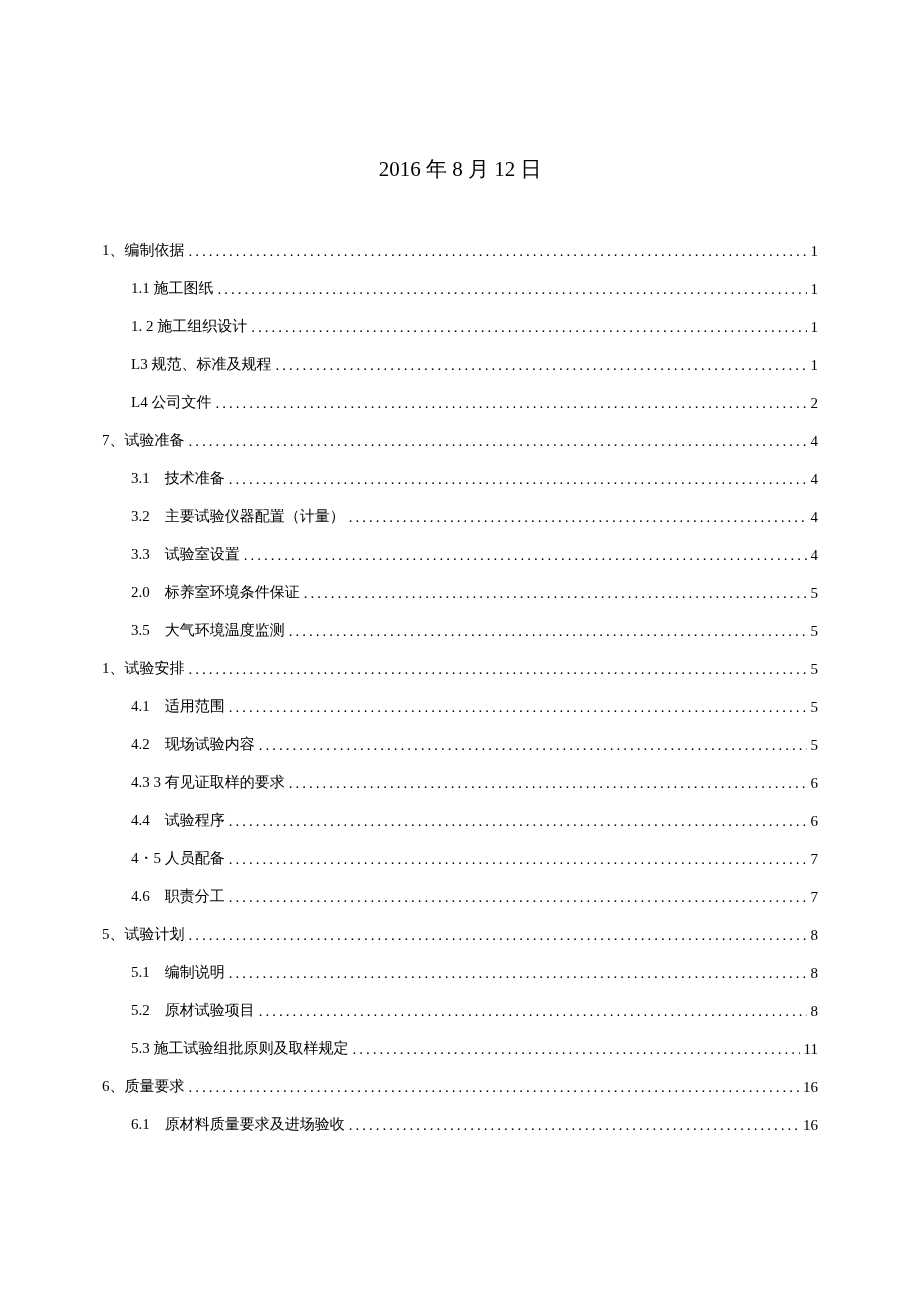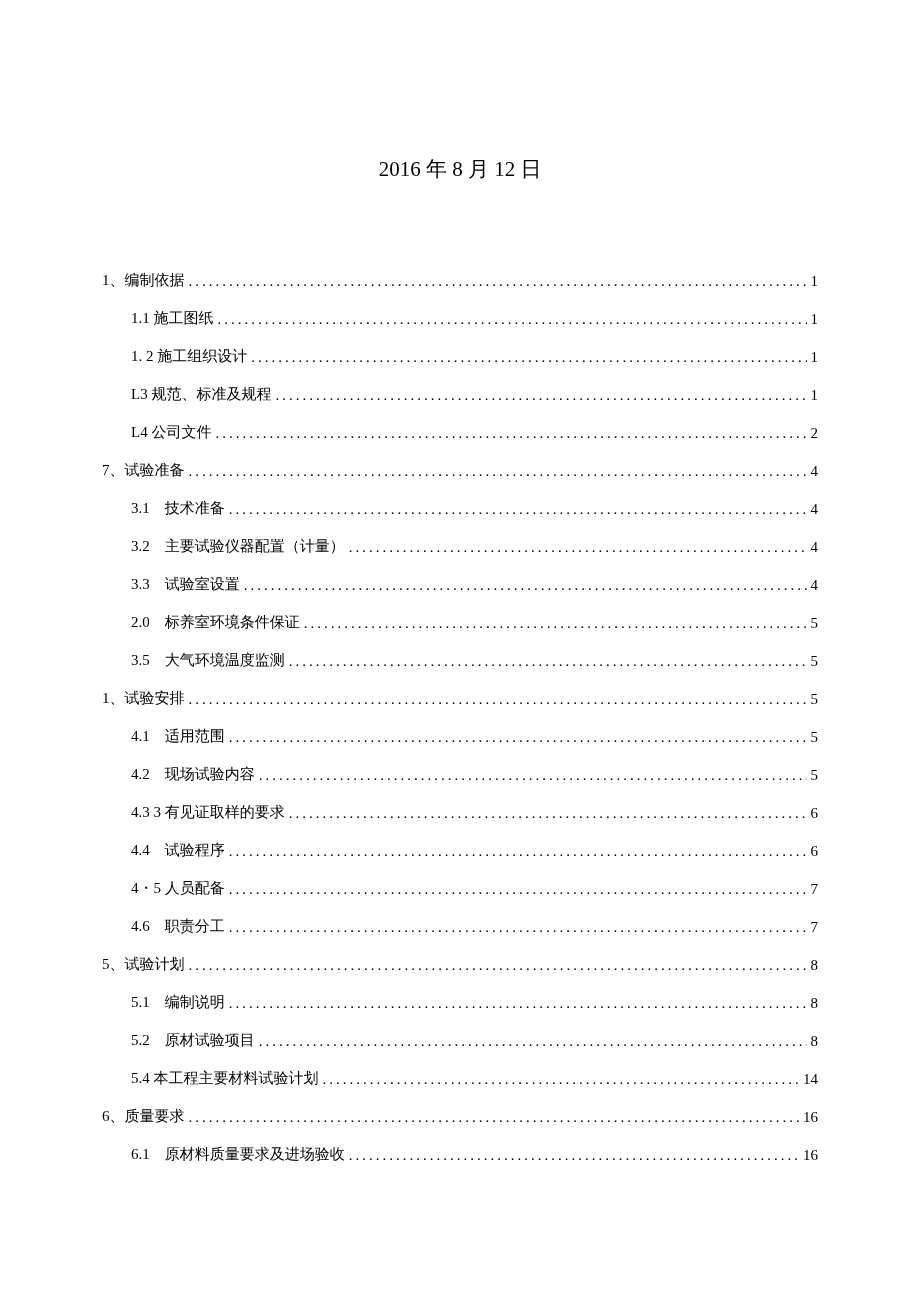"2016 年 8 月 12" .title { margin-bottom: 88px -> 58px }
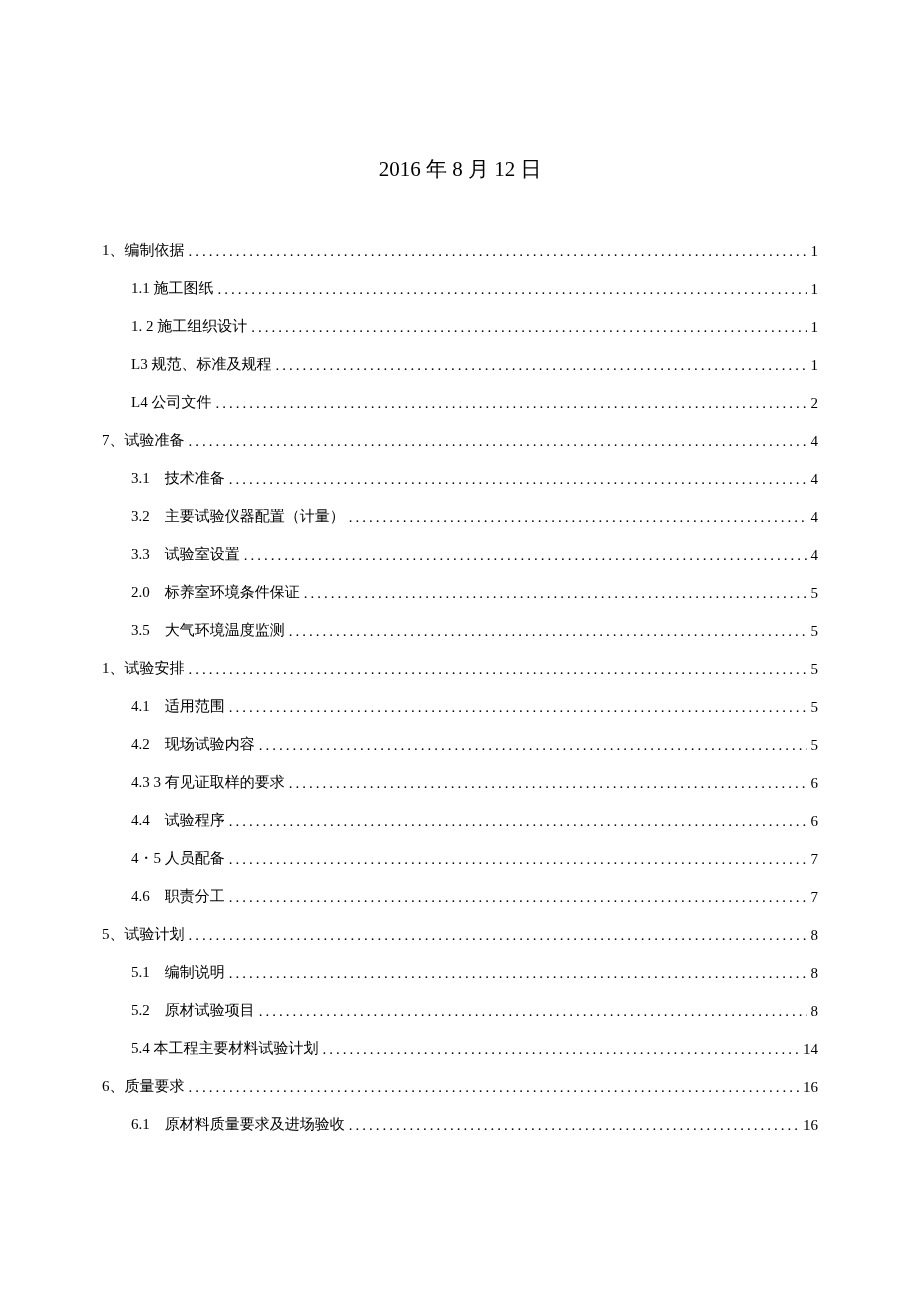"5.3 施工试验组批原则及取样规定" div.toc-entry { html: none -> <div> <span>5.3 施工试验组批原则及取样规定</span> <span></span> <span>11</span> </div> }
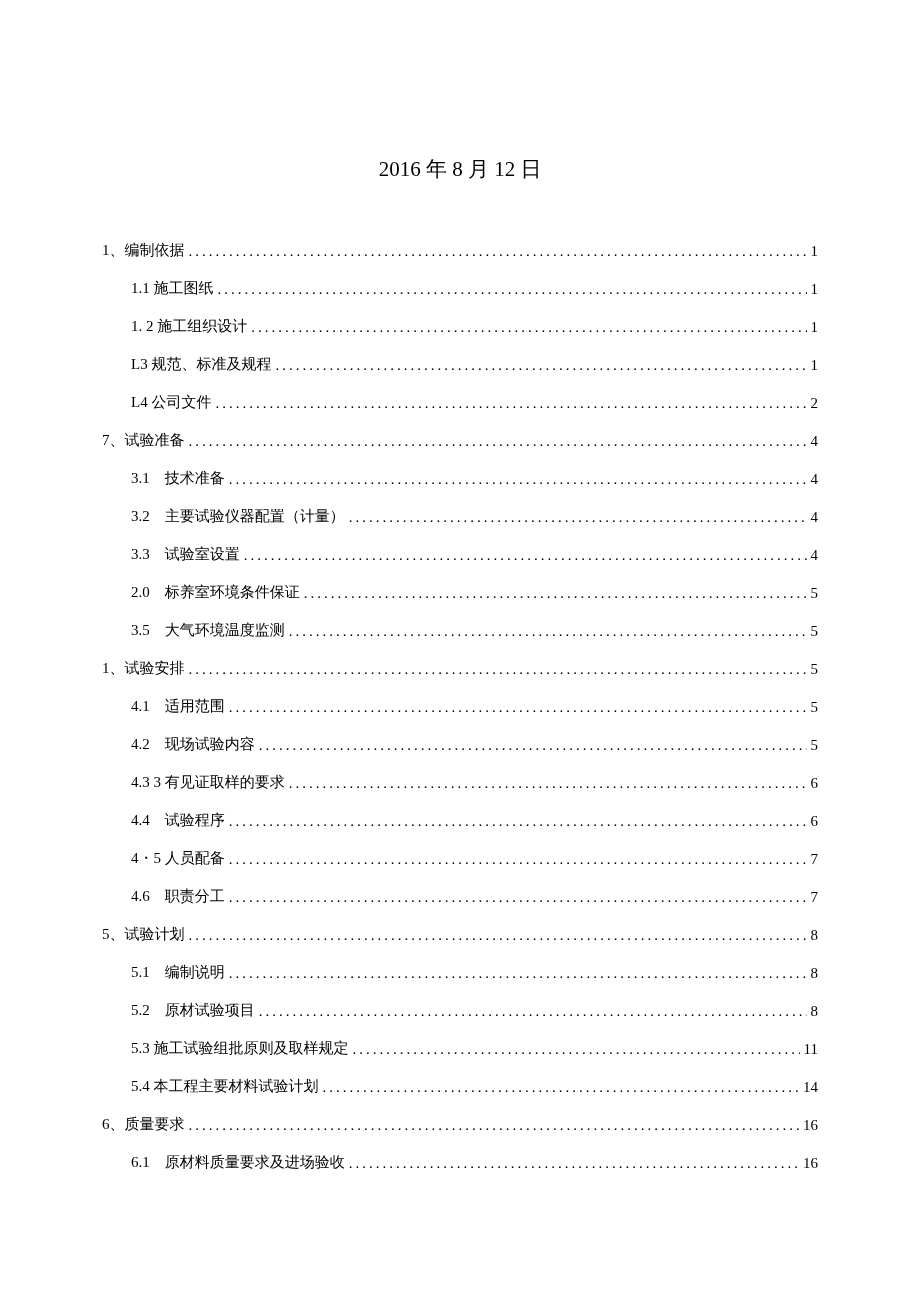"5.4 本工程主要材料试验计划" div.toc-entry { html: <div> <span>5.4 本工程主要材料试验计划</span> <span></span> <span>14</span> </div> -> none }
